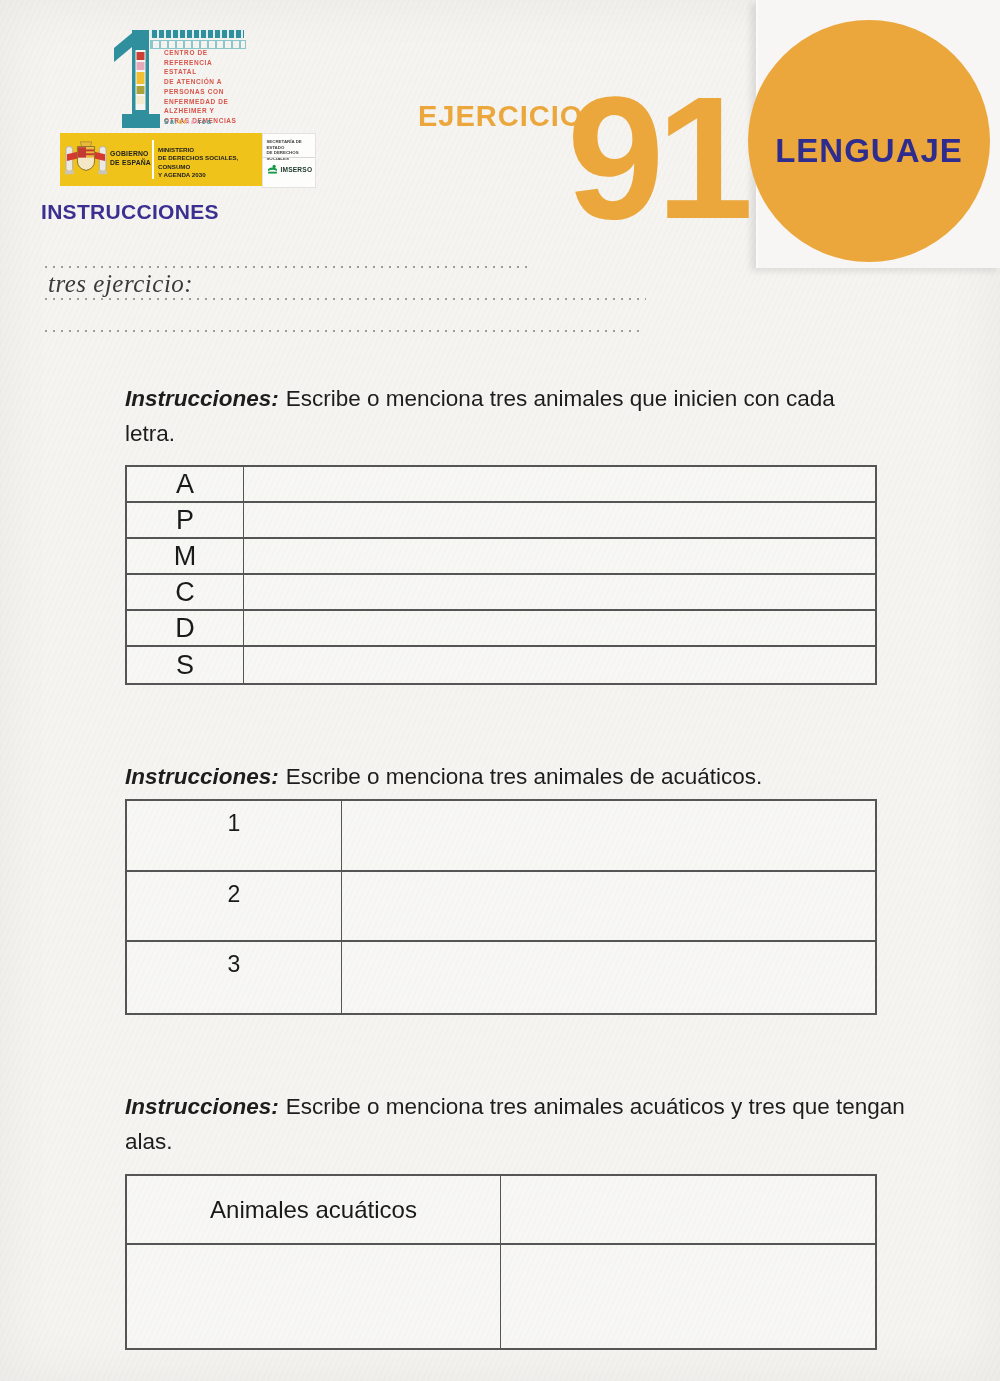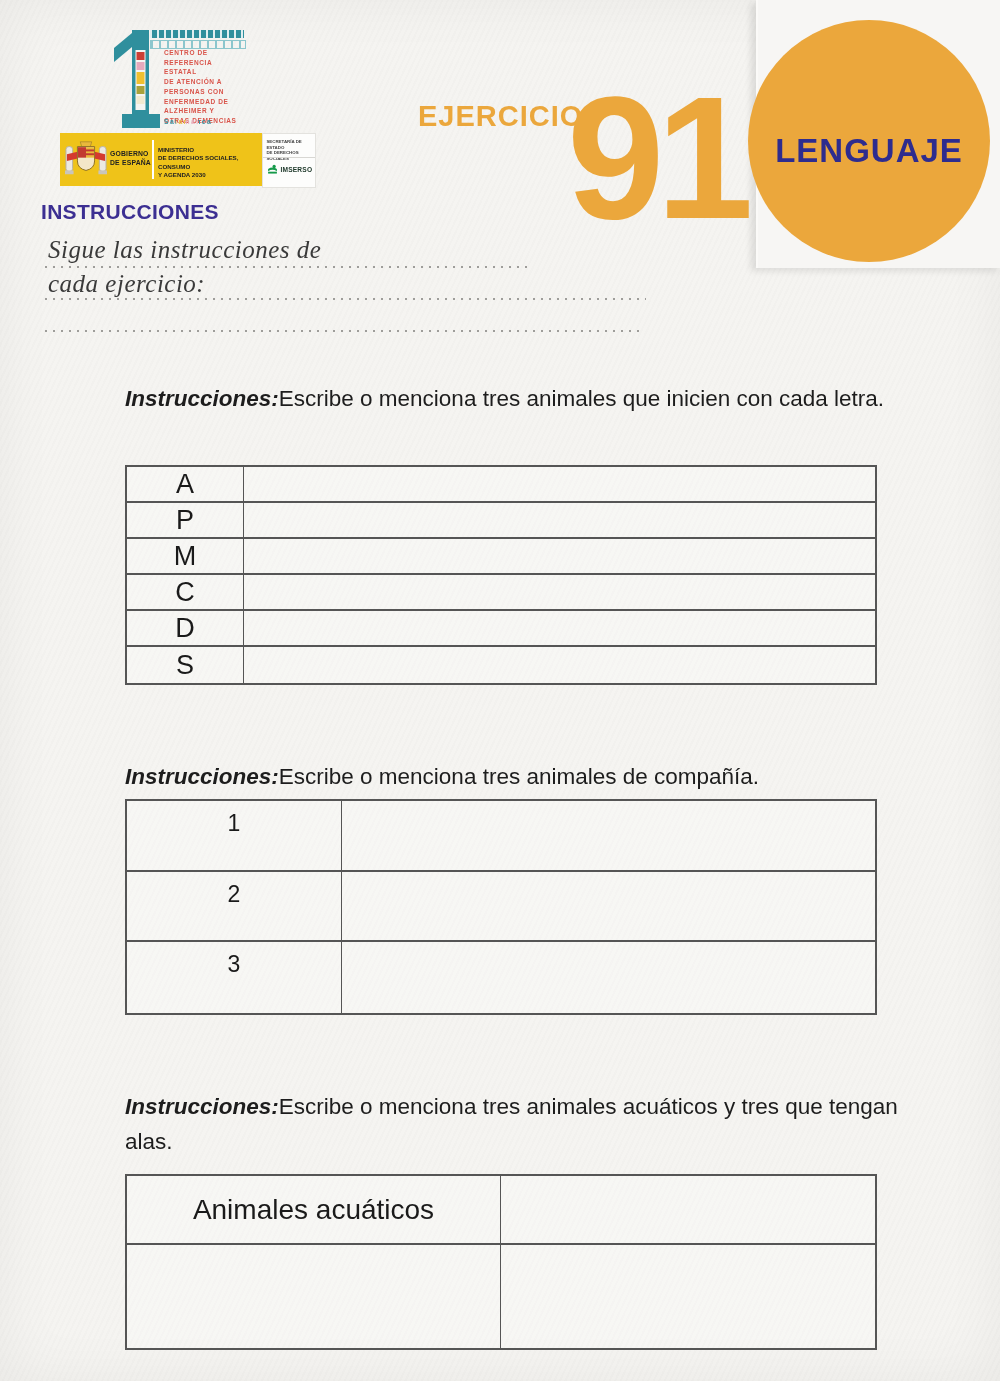"Sigue las instrucciones de" div.hand { html: <div>Sigue las instrucciones de</div> -> none }
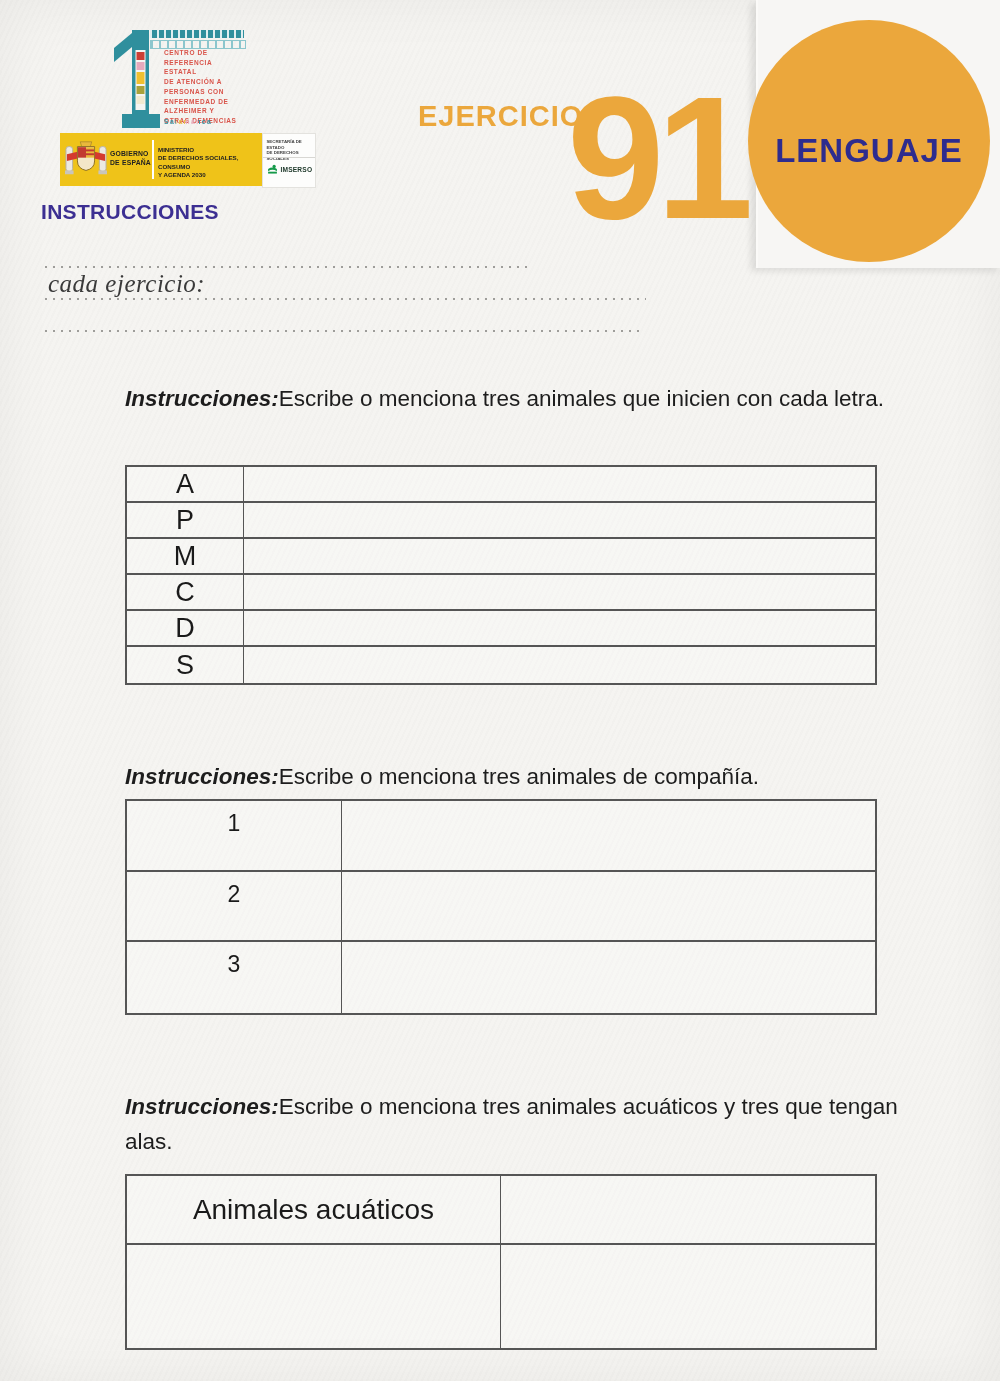"cada ejercicio:" div.hand { text: cada -> tres }
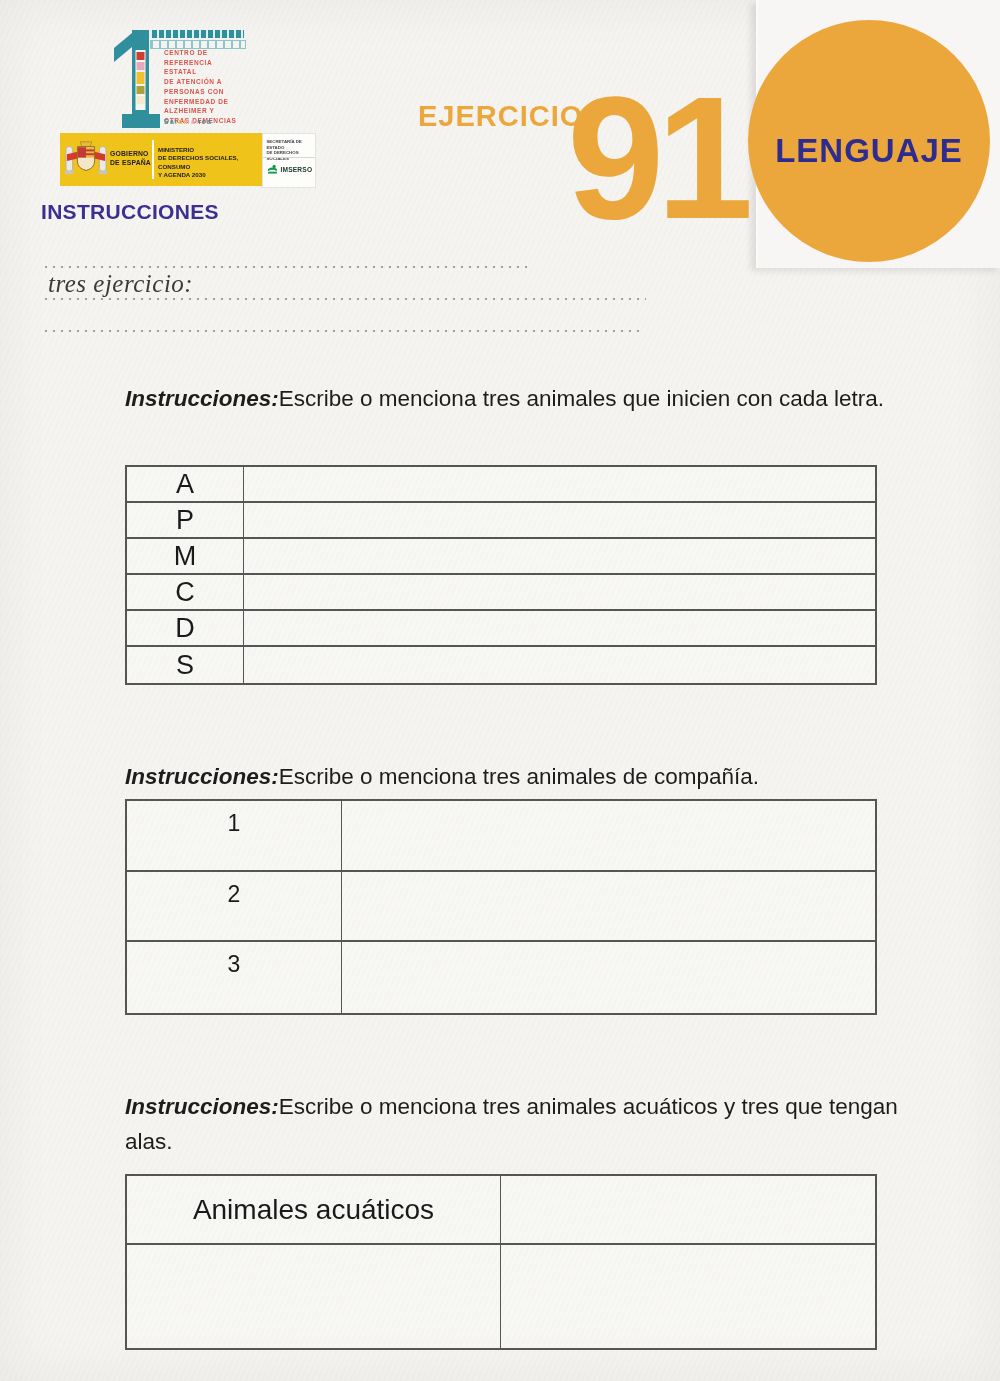"Instrucciones:" .para b { margin-right: 0 -> 7px }
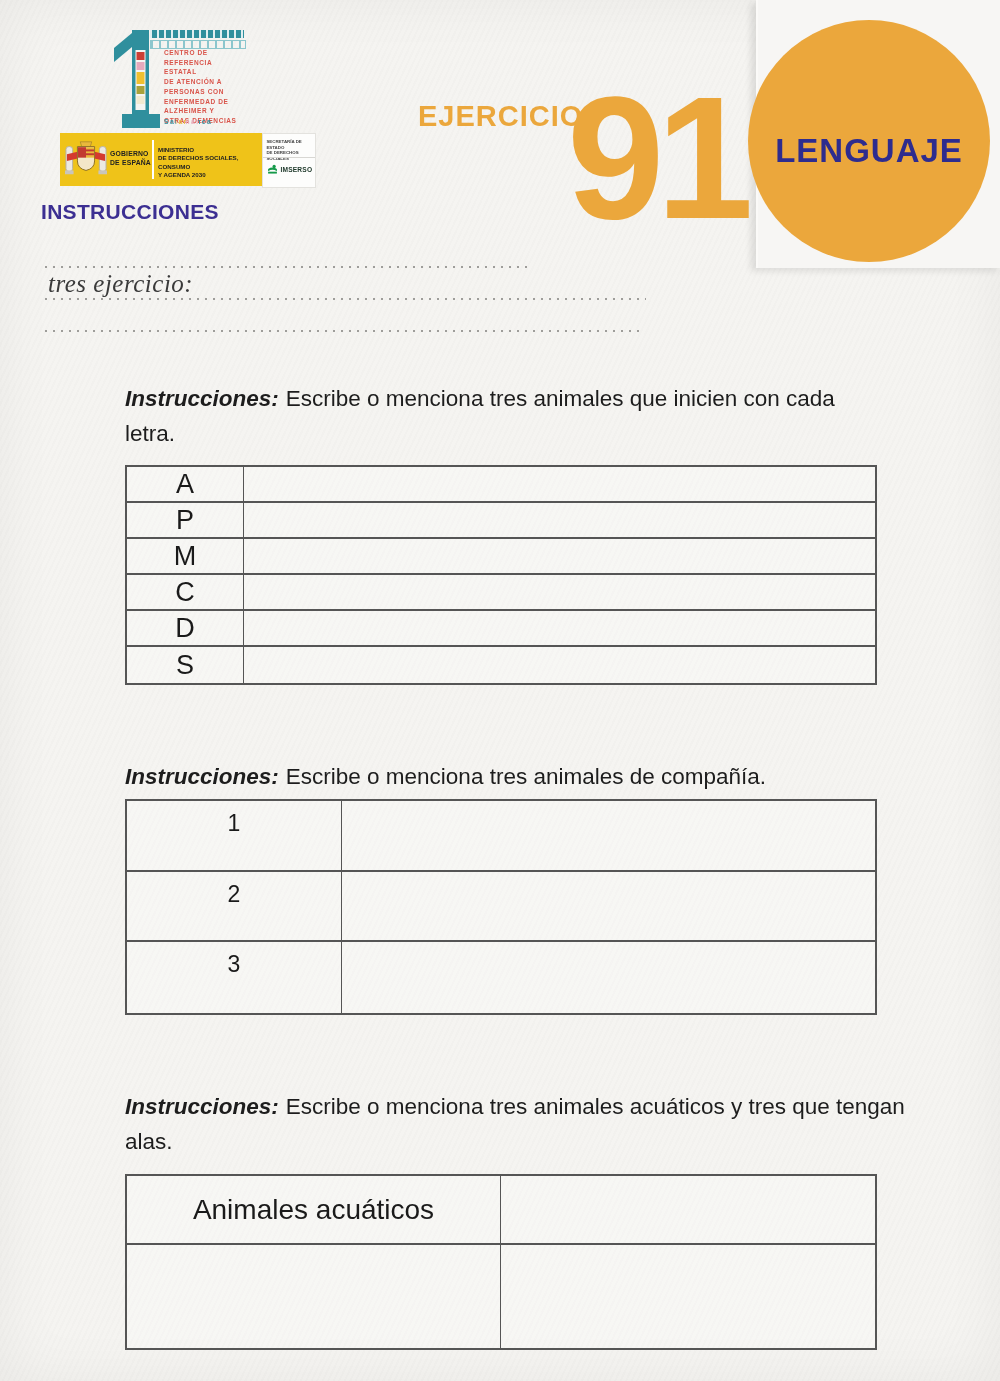"Escribe o menciona tres animales de" span { text: compañía -> acuáticos }
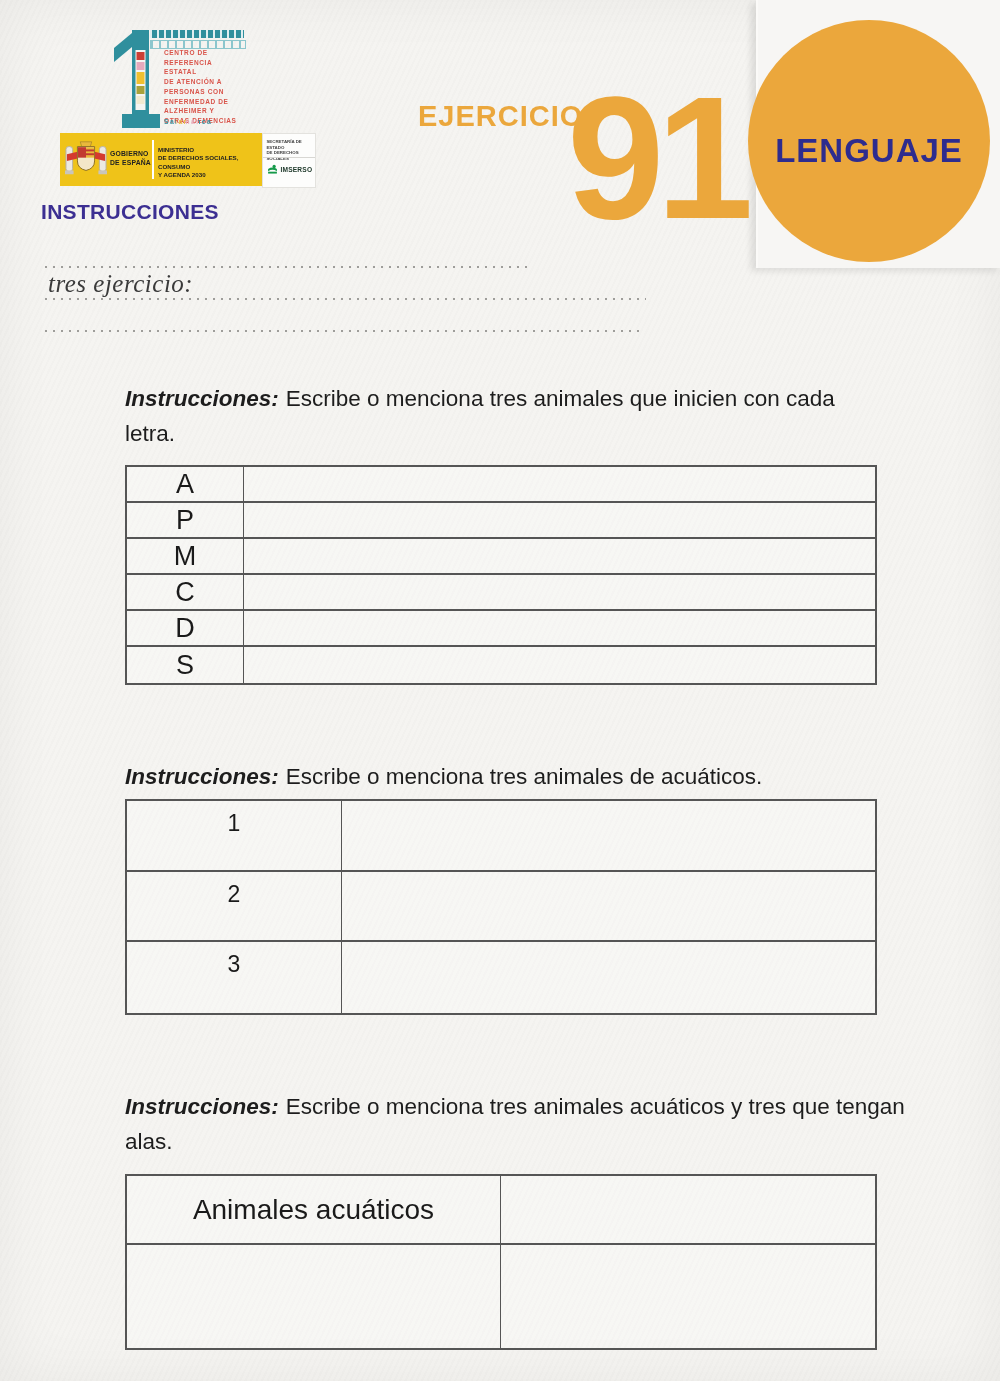"Animales acuáticos" .t3 .hcell { font-size: 28px -> 24px }
